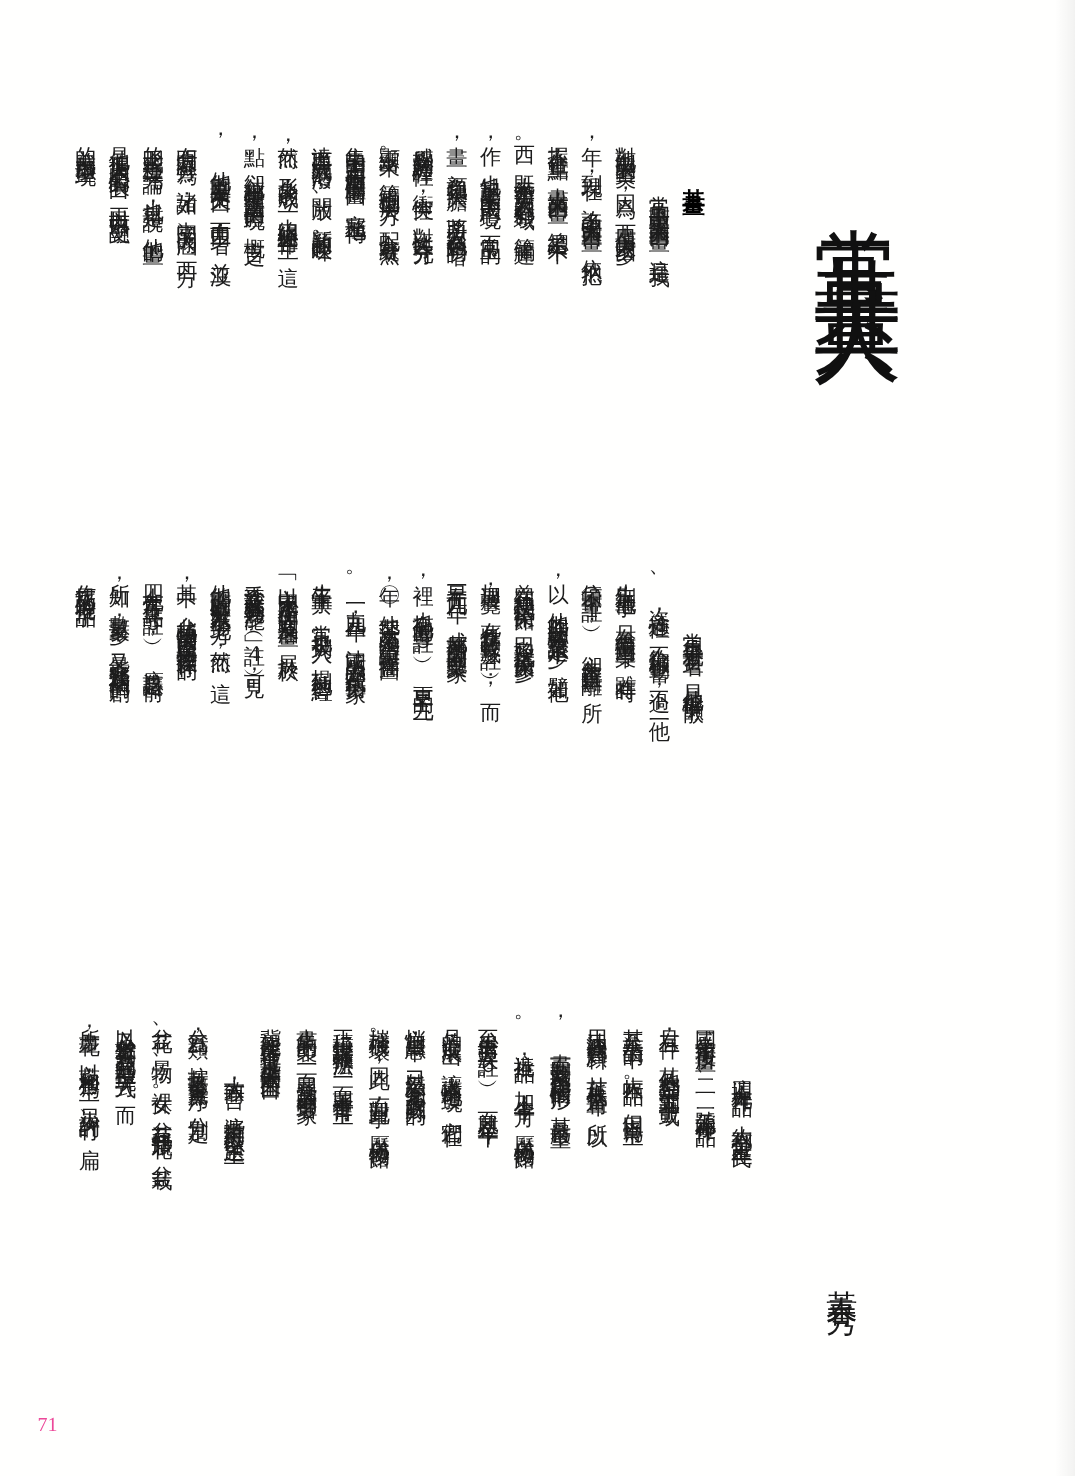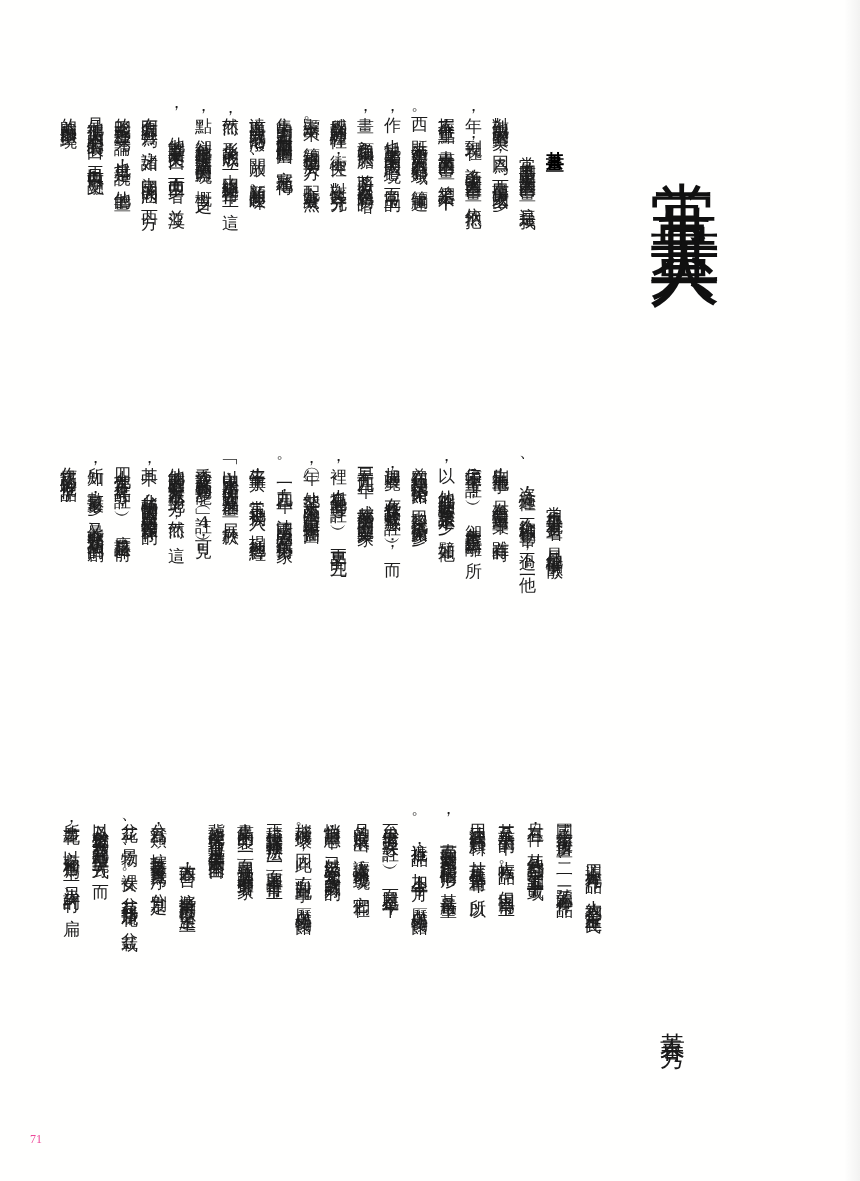"71" .page-number { font-size: 12px -> 16px }
